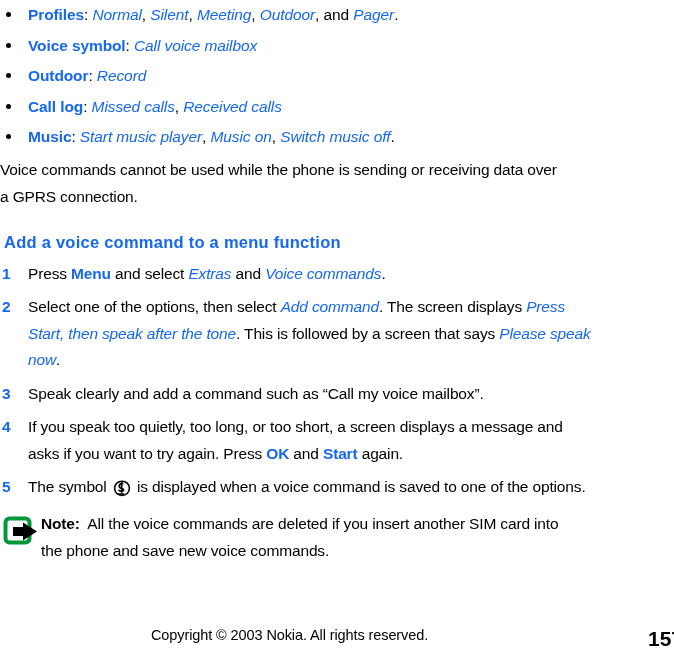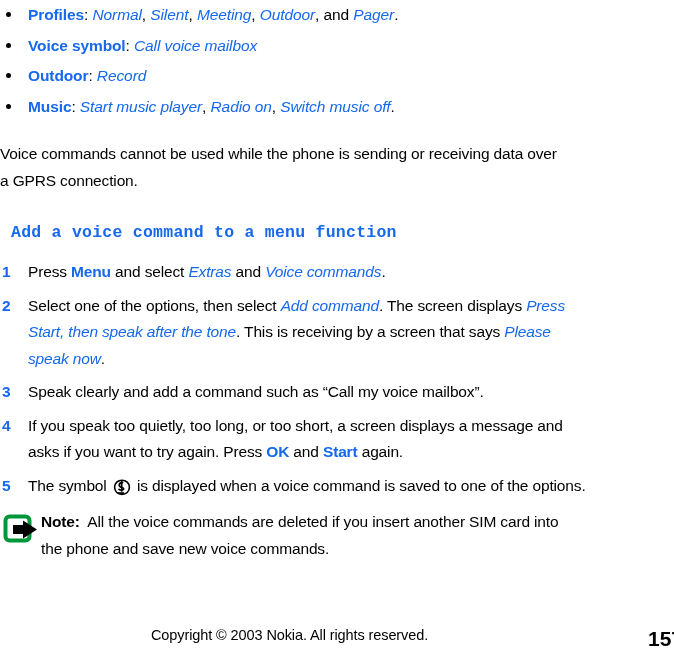"Call log: Missed calls, Received" li.bullet-item { html: none -> <li><span></span><span>Call log</span><span>: </span><span><span>Missed calls</span><span>, </span><span>Received calls</span></span></li> }
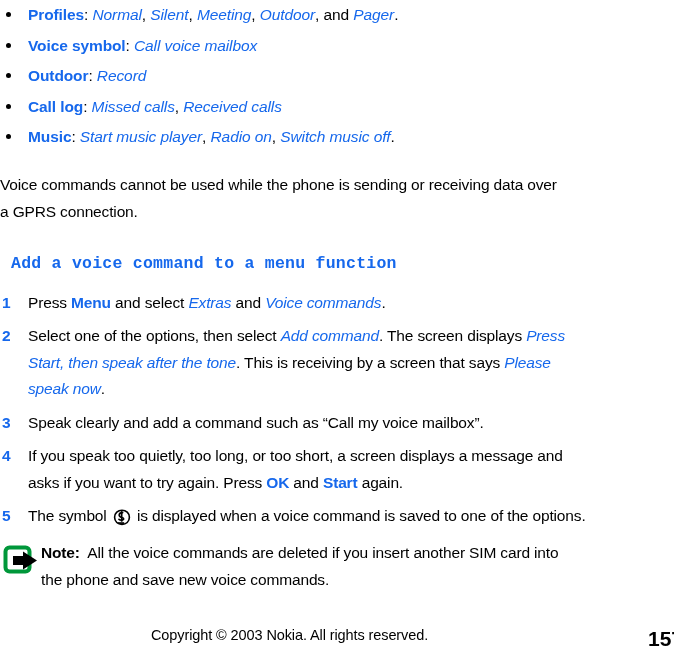"Radio on" span.blueital { text: Radio -> Music }
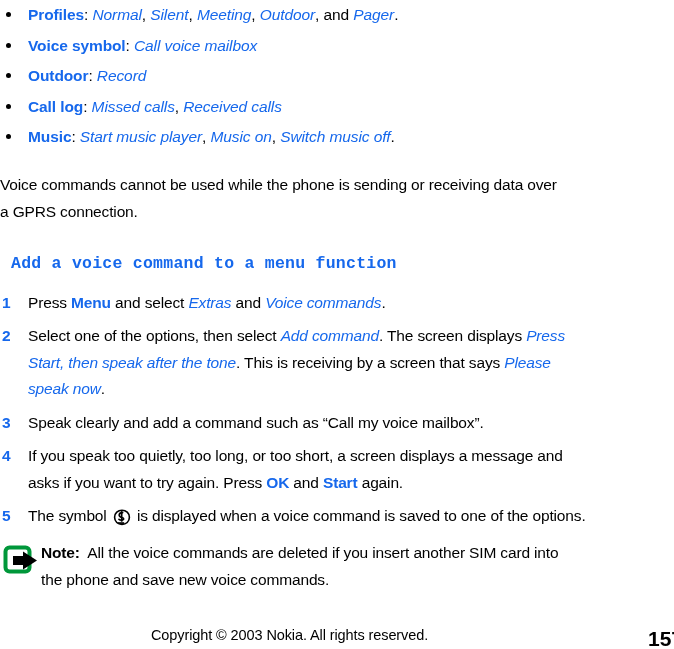"Voice commands cannot be used" .para-gap-top { margin-top: 18px -> 3px }
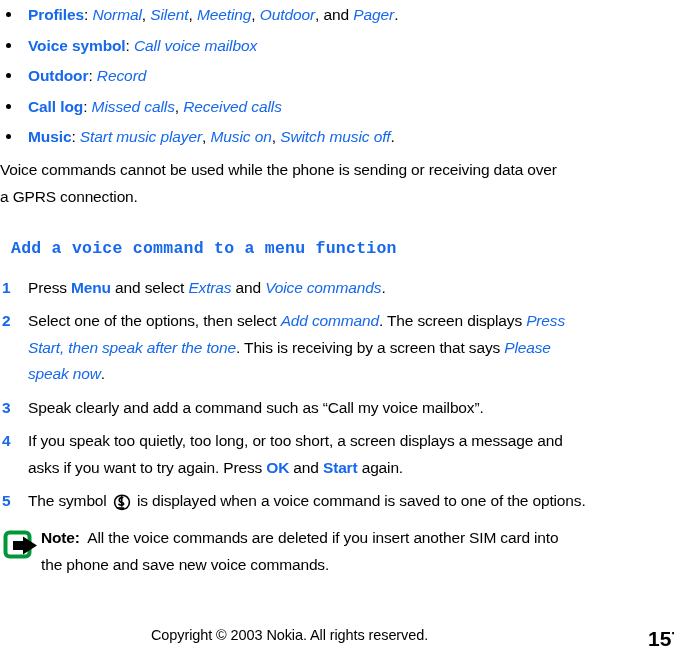"Add a voice command to" .section-heading { font-family: Liberation Mono, monospace -> none; margin: 11px -> 4px }
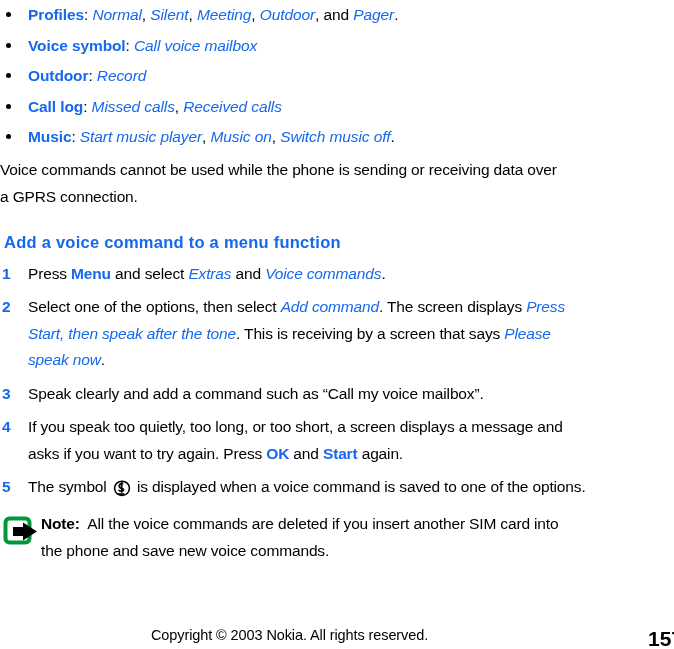". This is receiving by" span { text: receiving -> followed }
